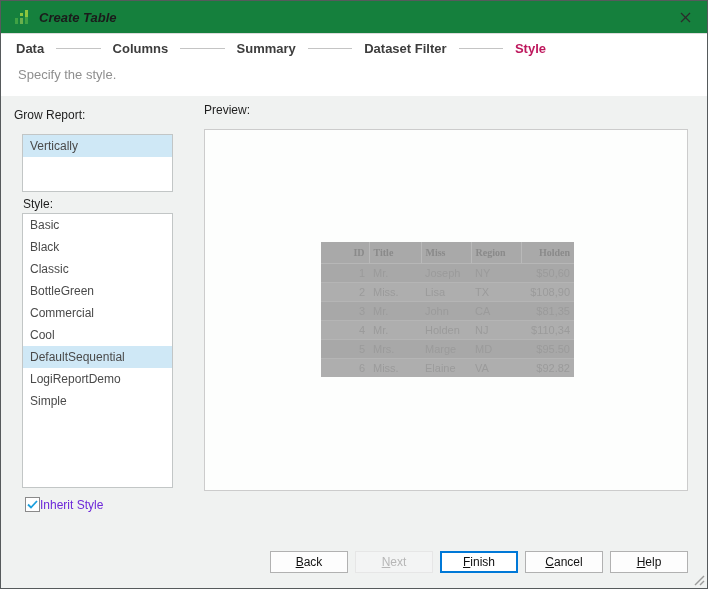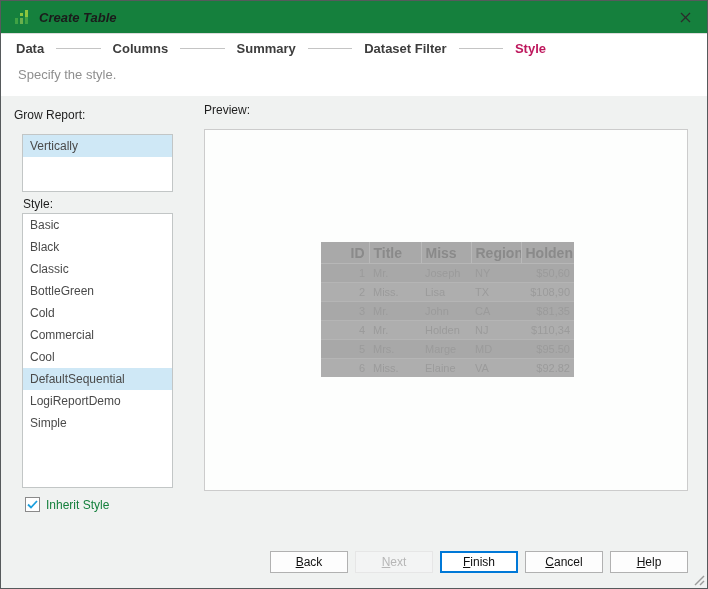"ID" .gtable th { font-family: none -> Liberation Serif, serif; font-size: 14px -> 10px }
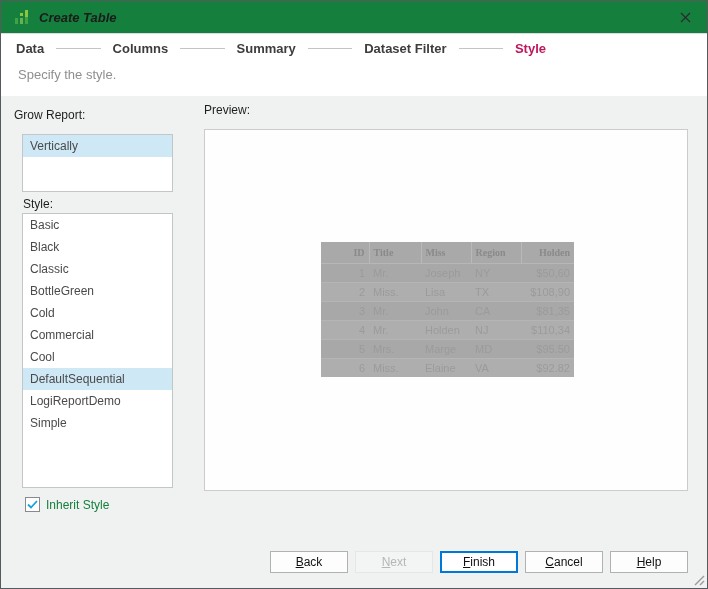"Cold" div.li { html: <div>Cold</div> -> none }
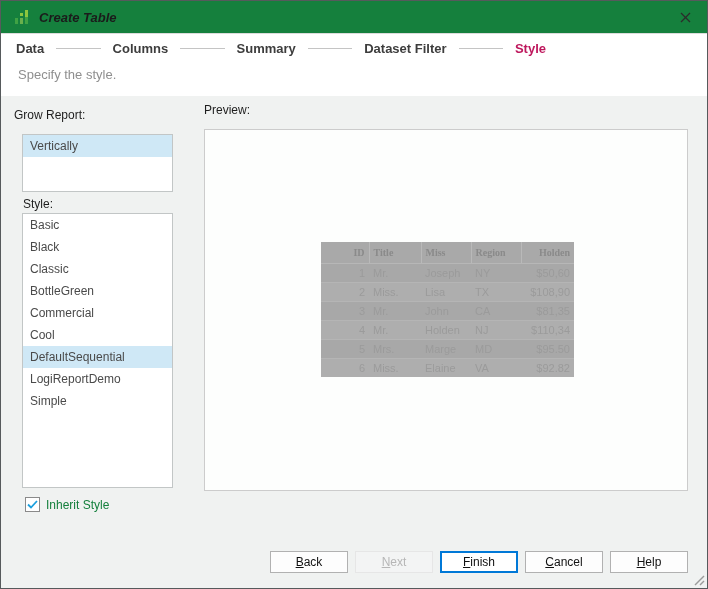"Inherit Style" .check-label { color: #15803d -> #6d28d9; margin-left: 6px -> none }
